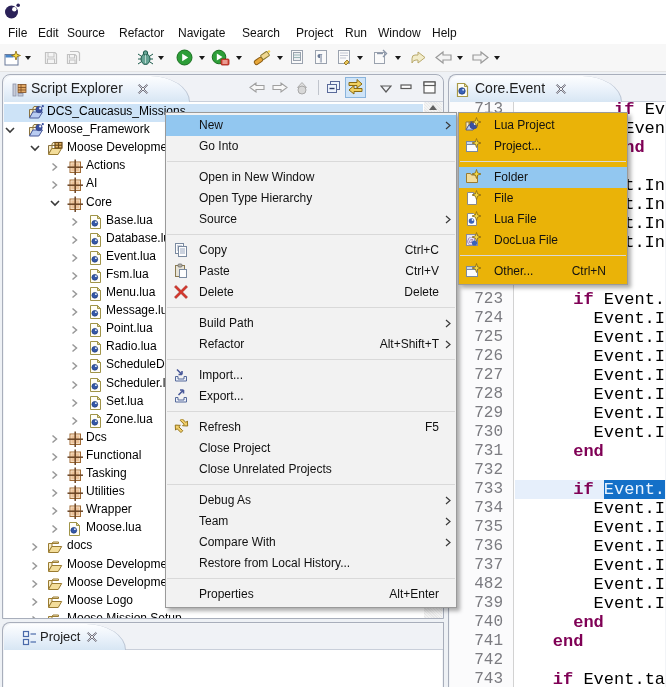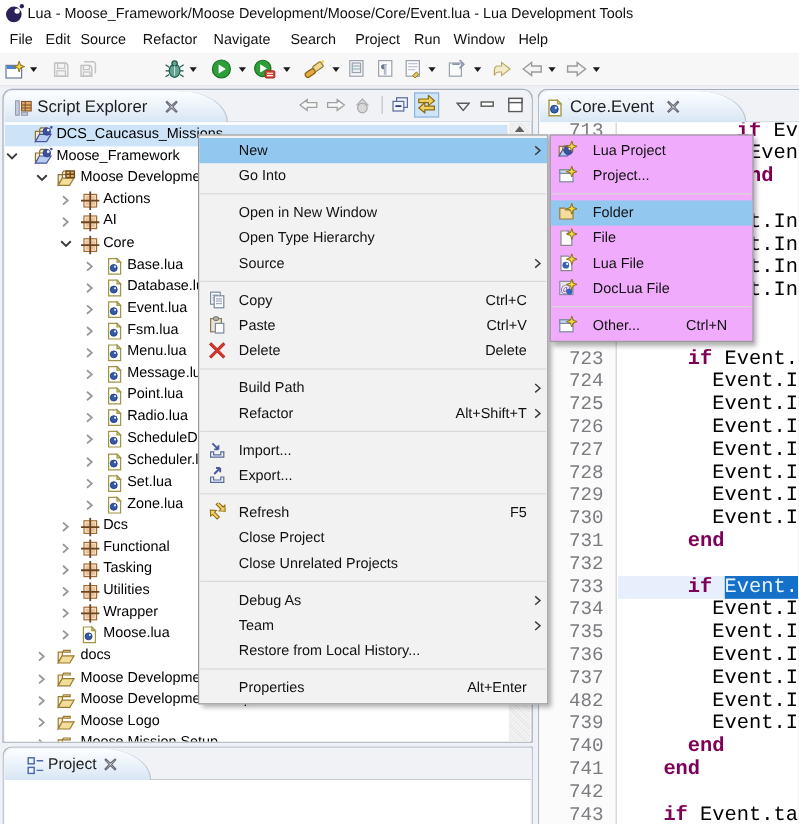"Lua - Moose_Framework/Moose" div.ttext { html: <div>Lua - Moose_Framework/Moose Development/Moose/Core/Event.lua - Lua Development Tools</div> -> none }
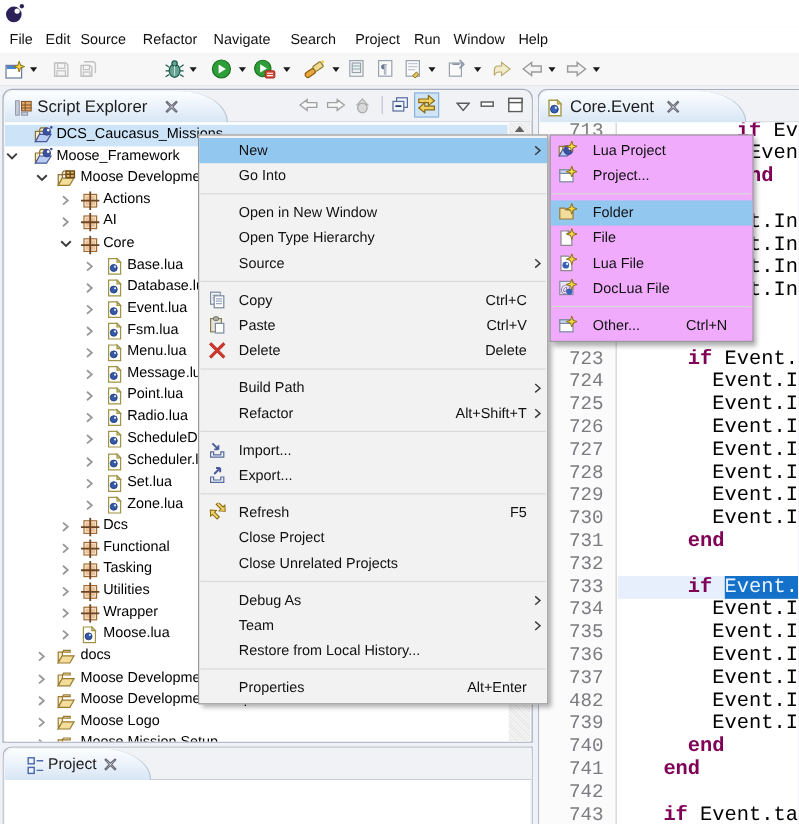"Lua Project" #smenu { background: #f0abfc -> #eab308 }
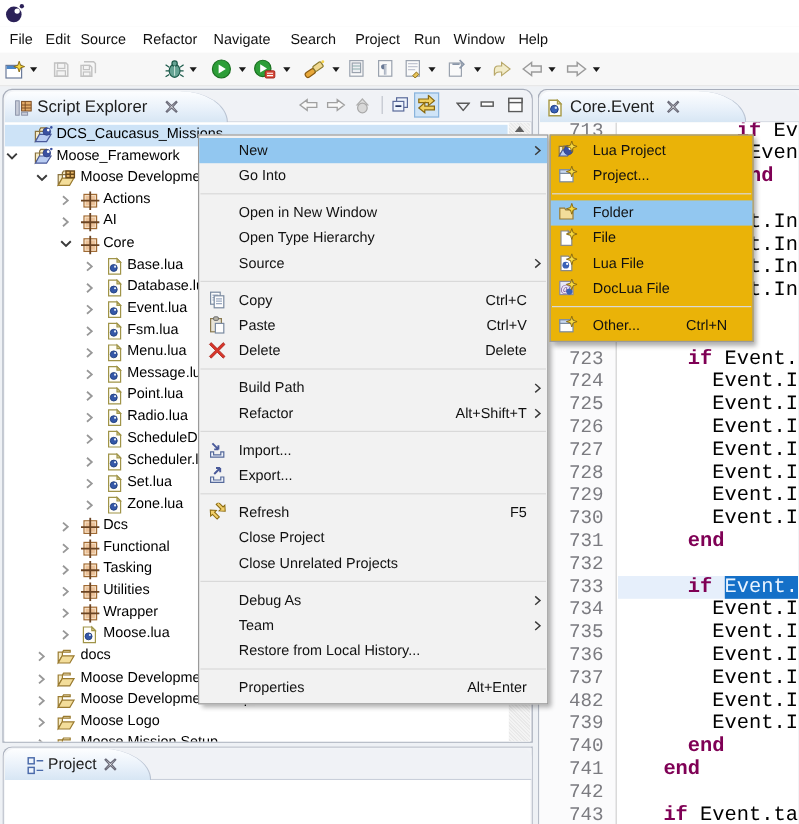"Compare With" div.ci { html: none -> <div> <div>Compare With</div> <svg> <polyline></polyline> </svg> </div> }
